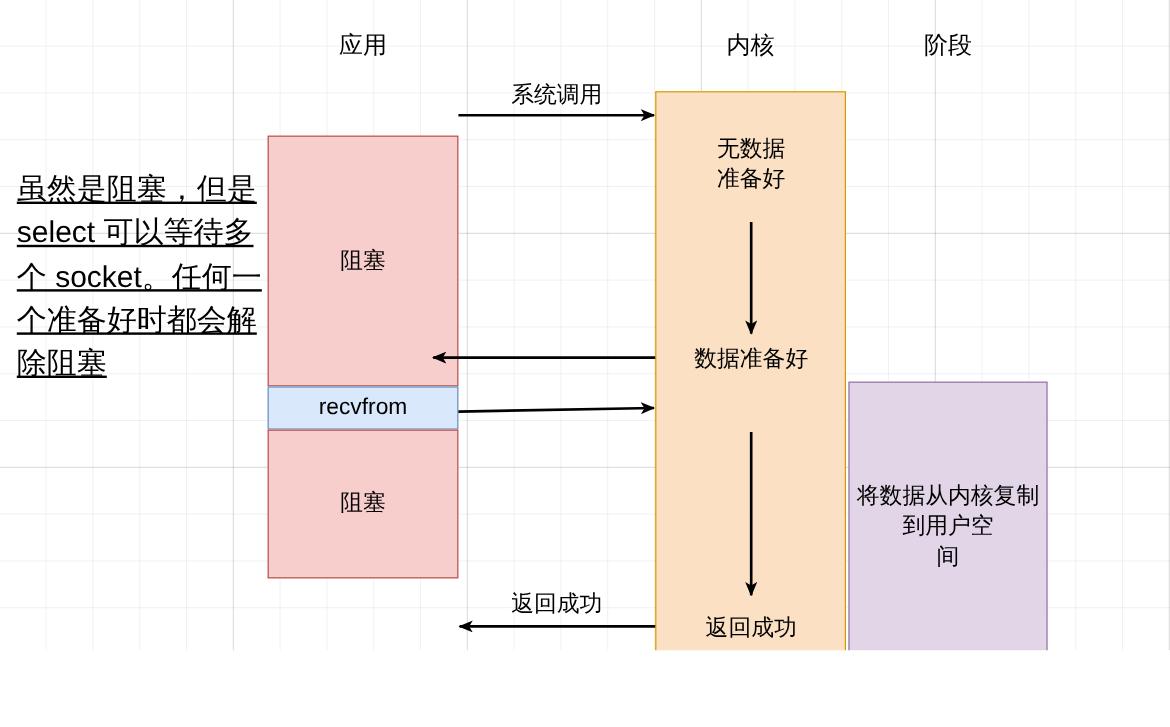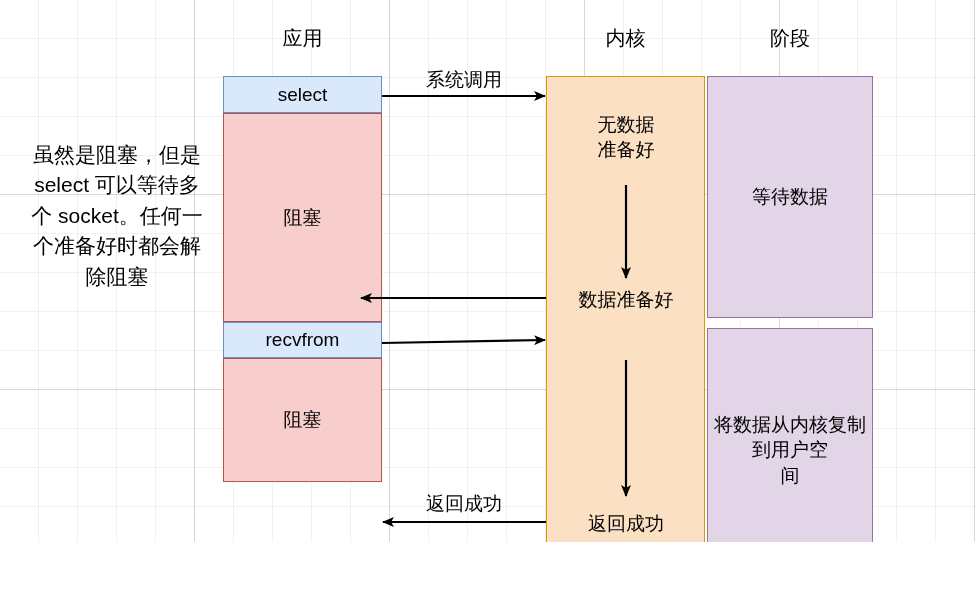"select" div.node { html: <div> <span>select</span> </div> -> none }
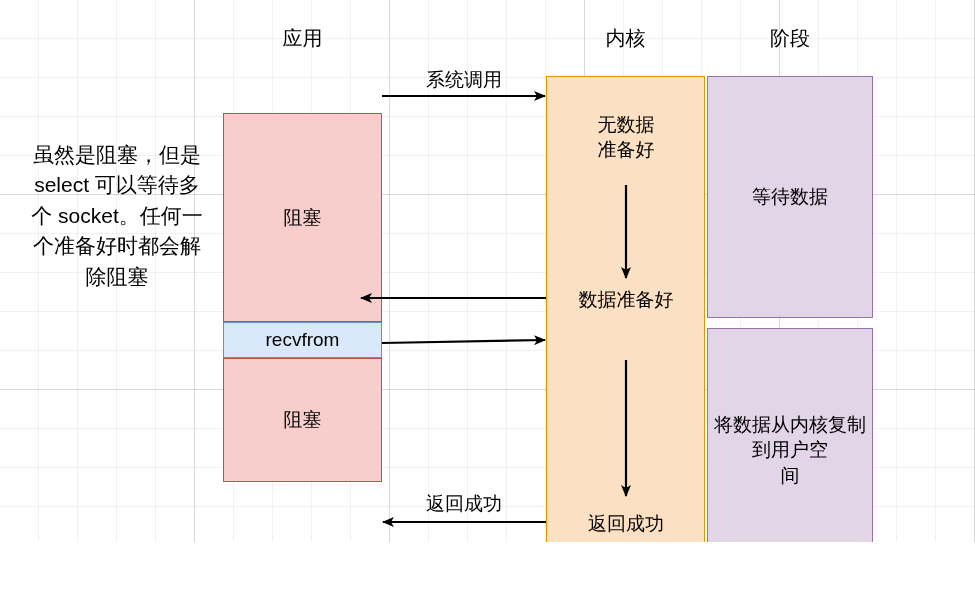"虽然是阻塞，但是" .note { font-size: 21px -> 25px; text-align: center -> left; text-decoration: none -> underline }
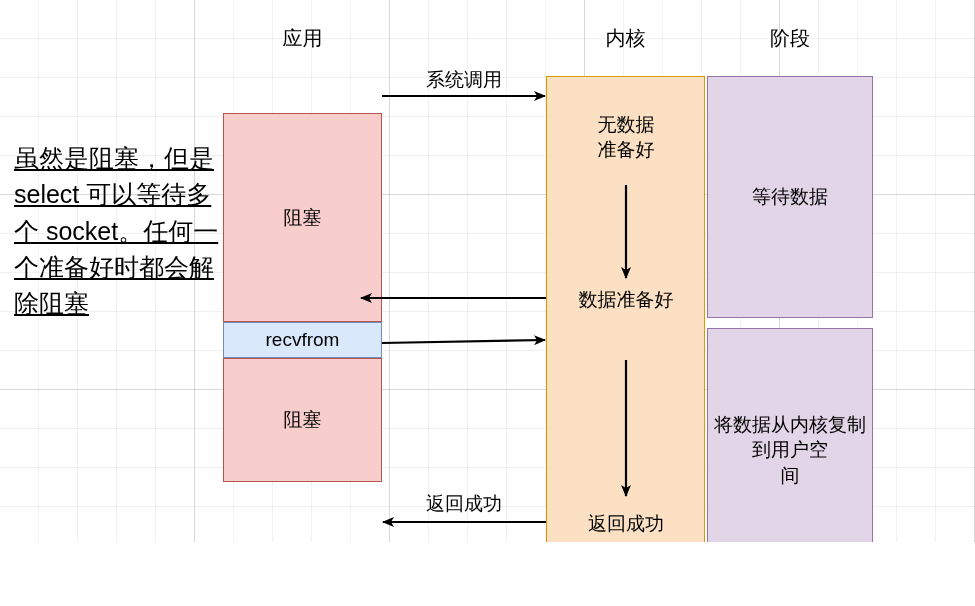"等待数据" div.node { html: <div> <span>等待数据</span> </div> -> none }
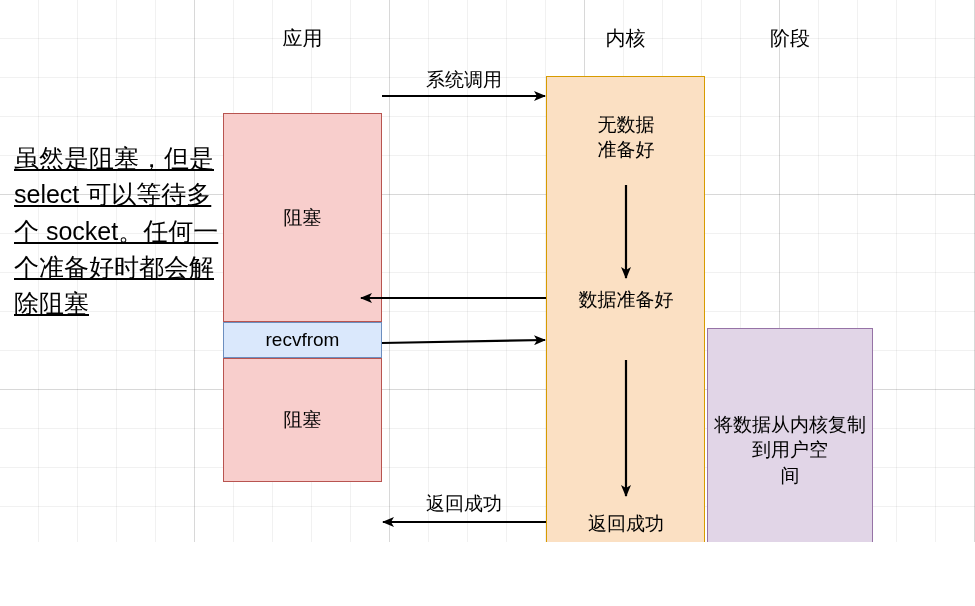"将数据从内核复制到用户空" div.node { font-family: none -> Liberation Mono, monospace; top: 328px -> 318px }
